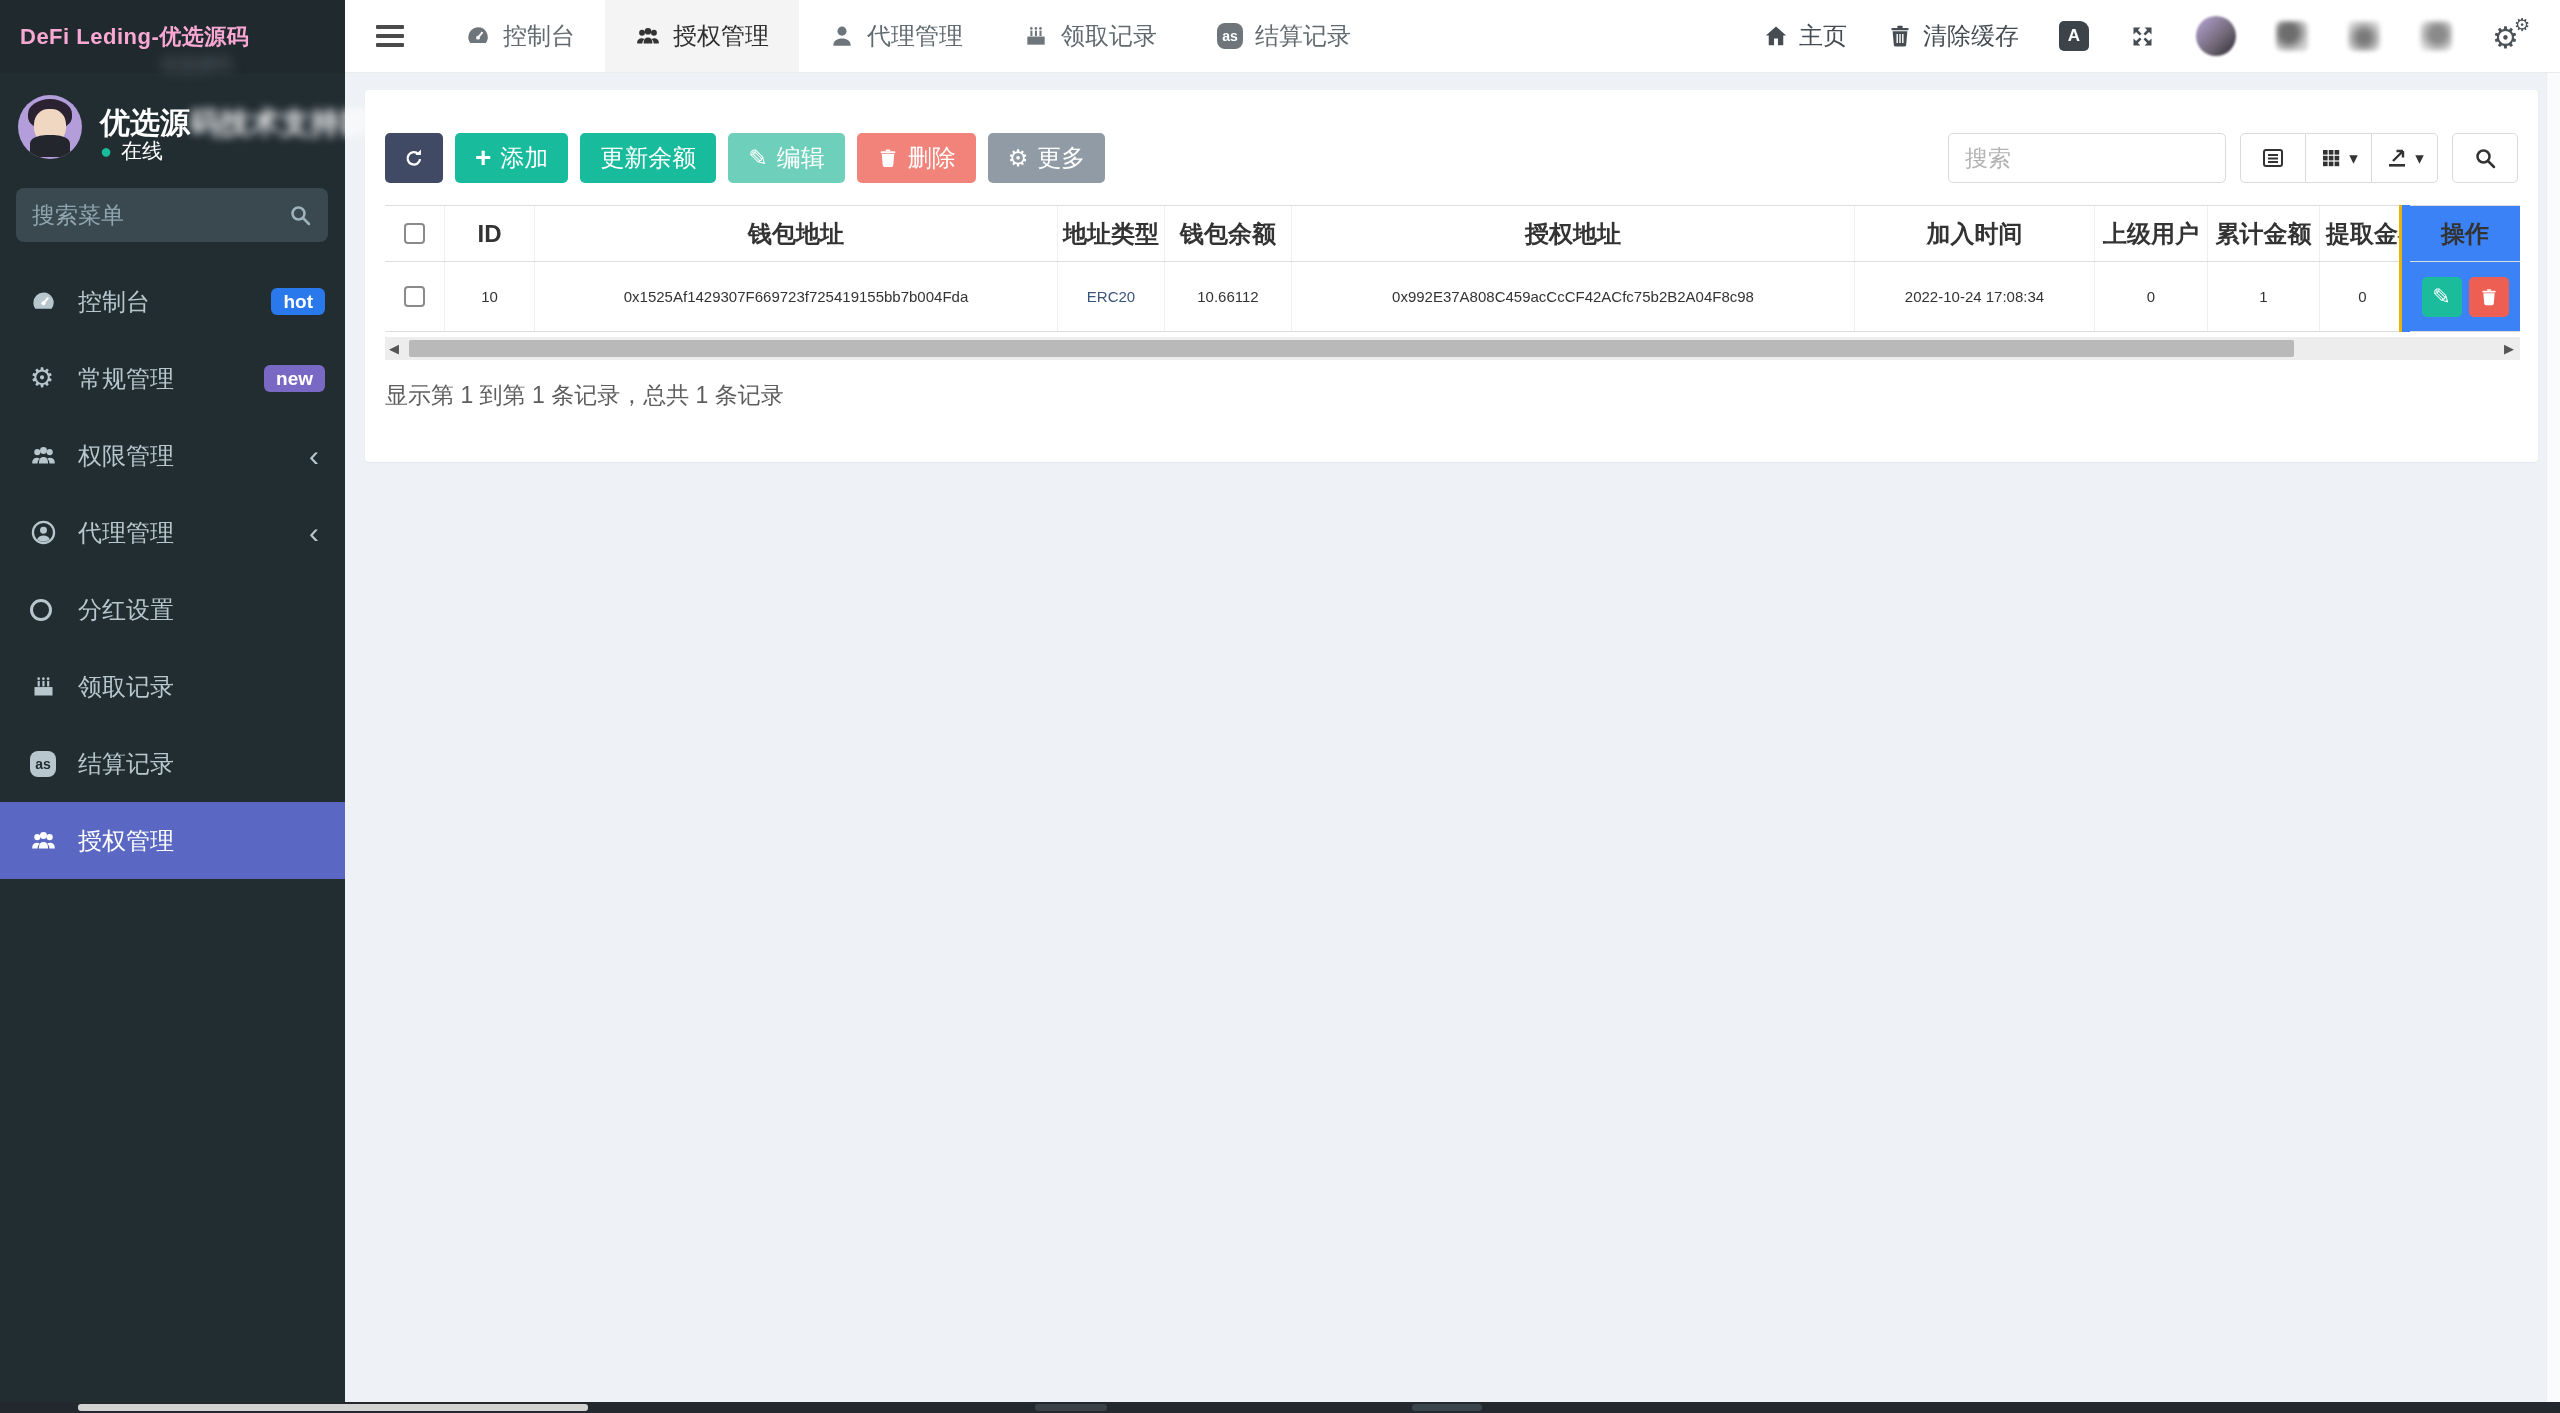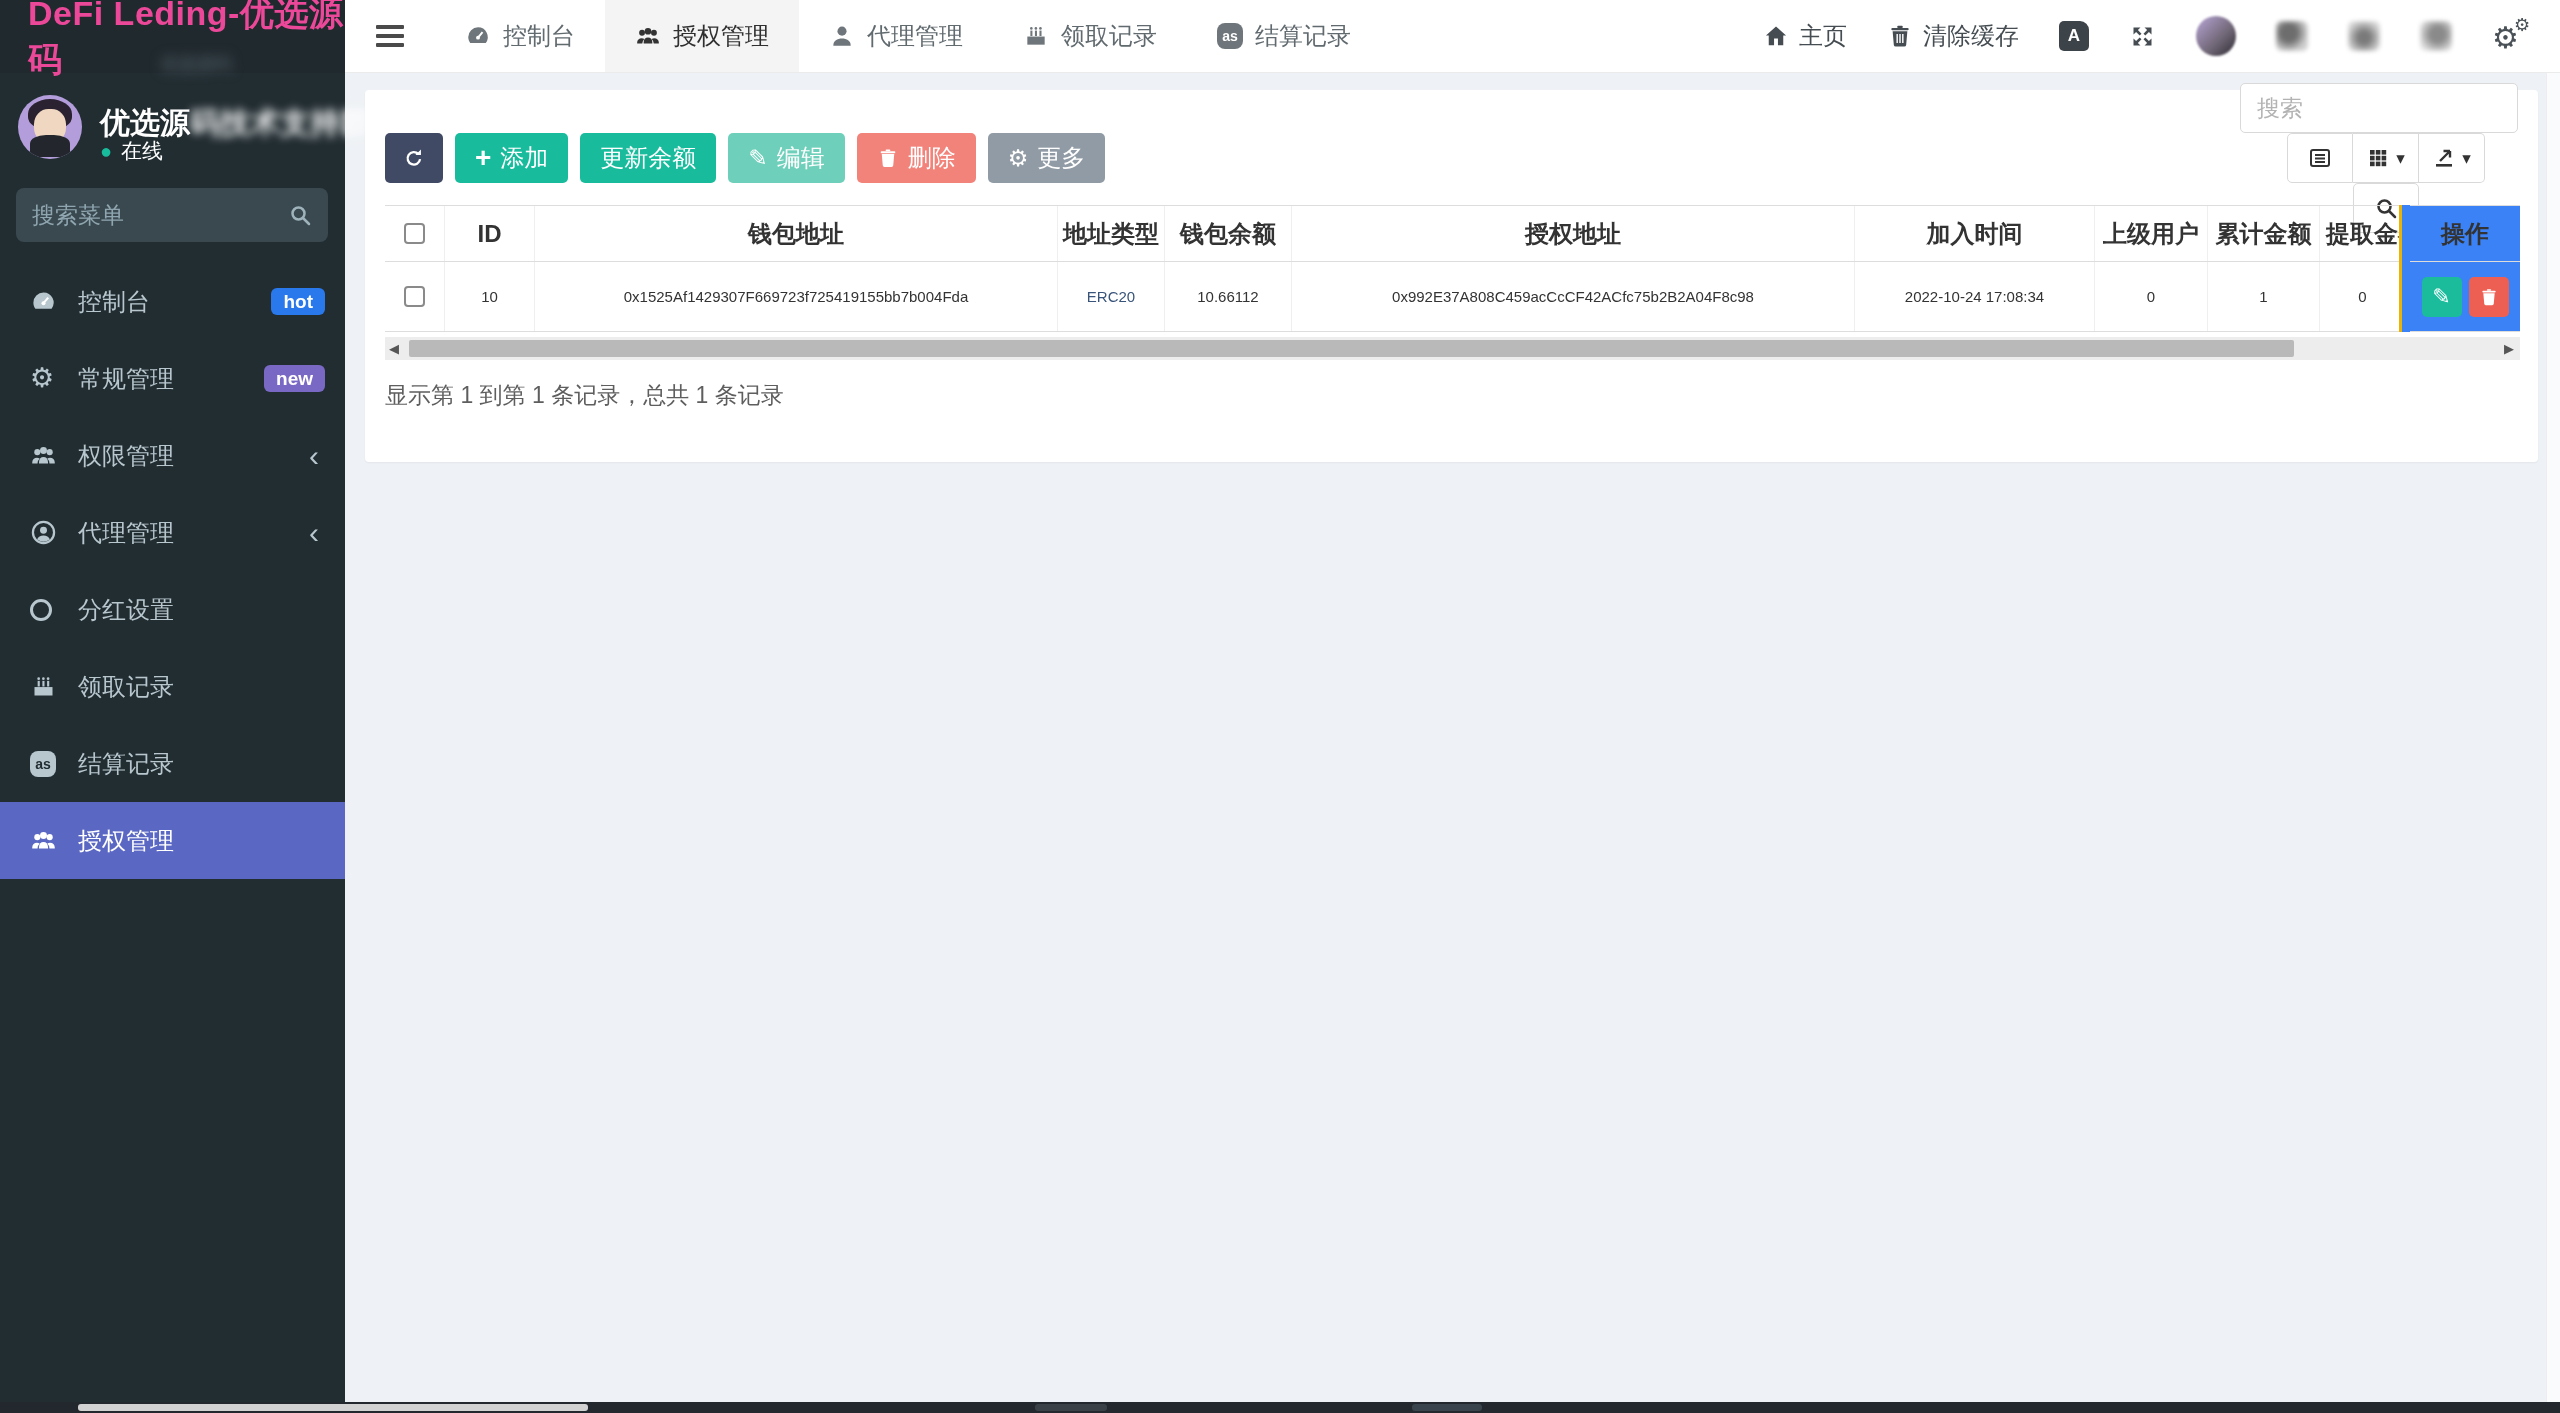"DeFi Leding-优选源码" .logo { color: #ec4899 -> #f9a8d4; font-size: 34px -> 22px; padding-left: 28px -> 20px }
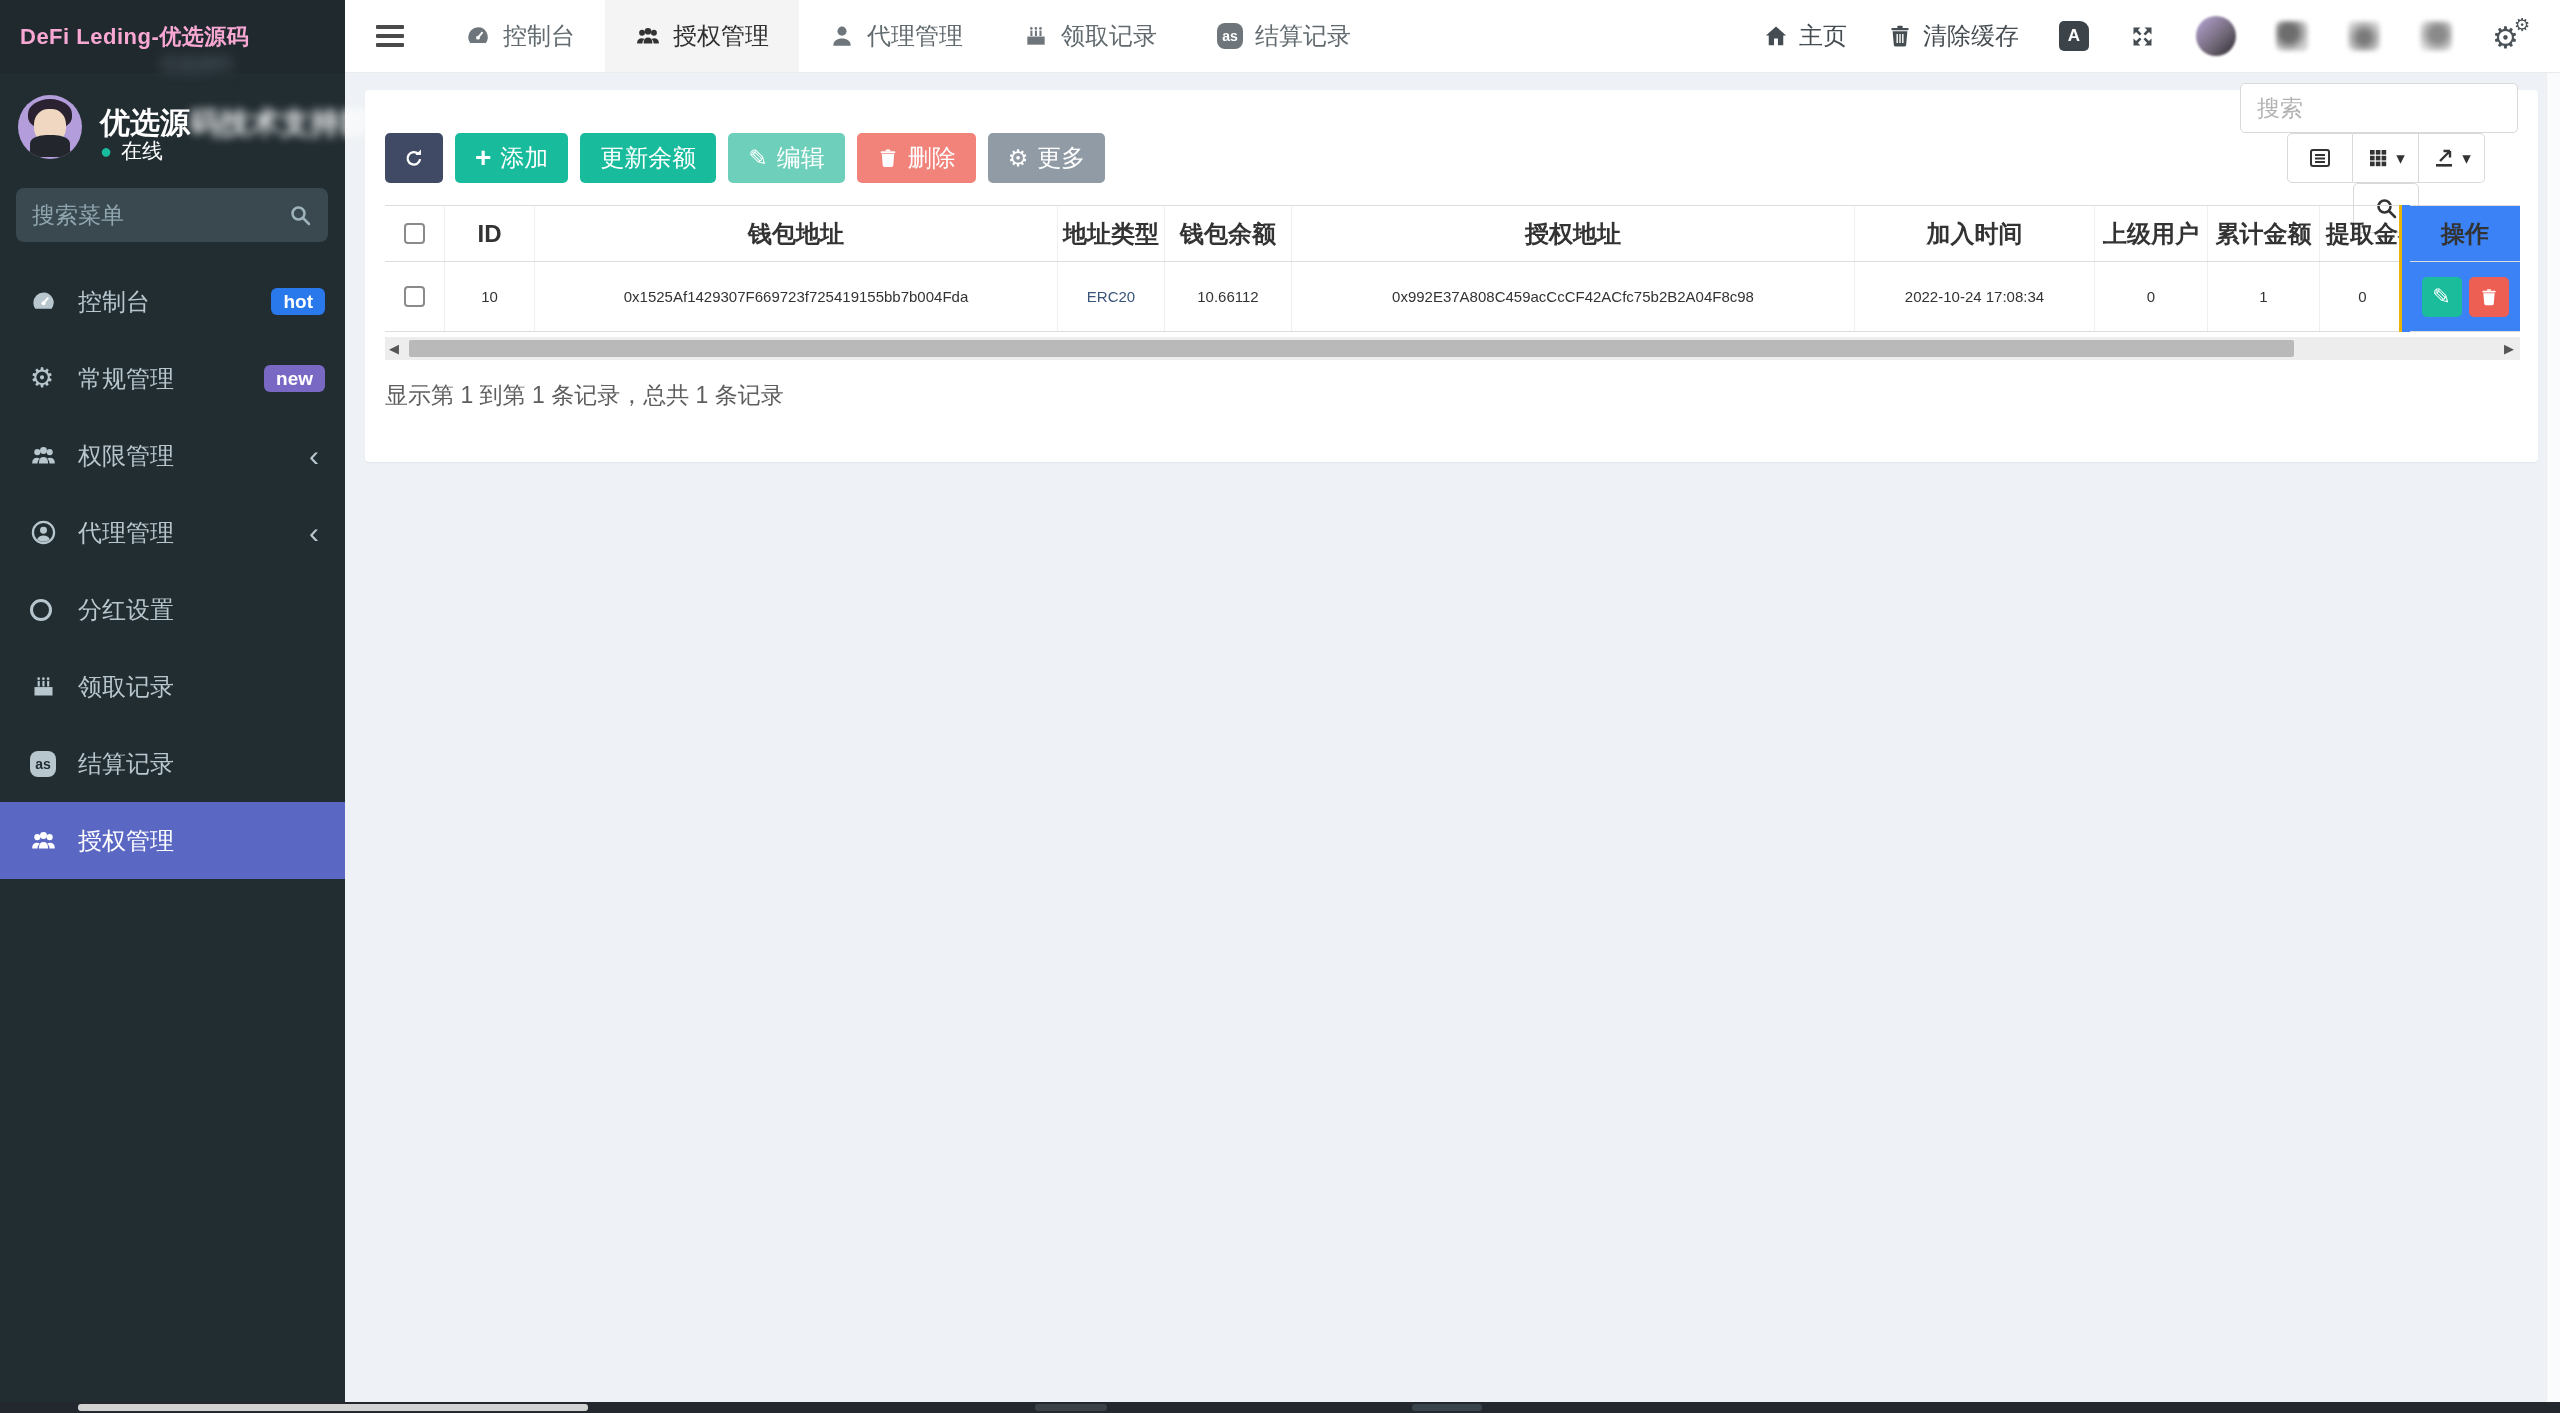"搜索" .toolbar-right { flex-direction: column -> none }
